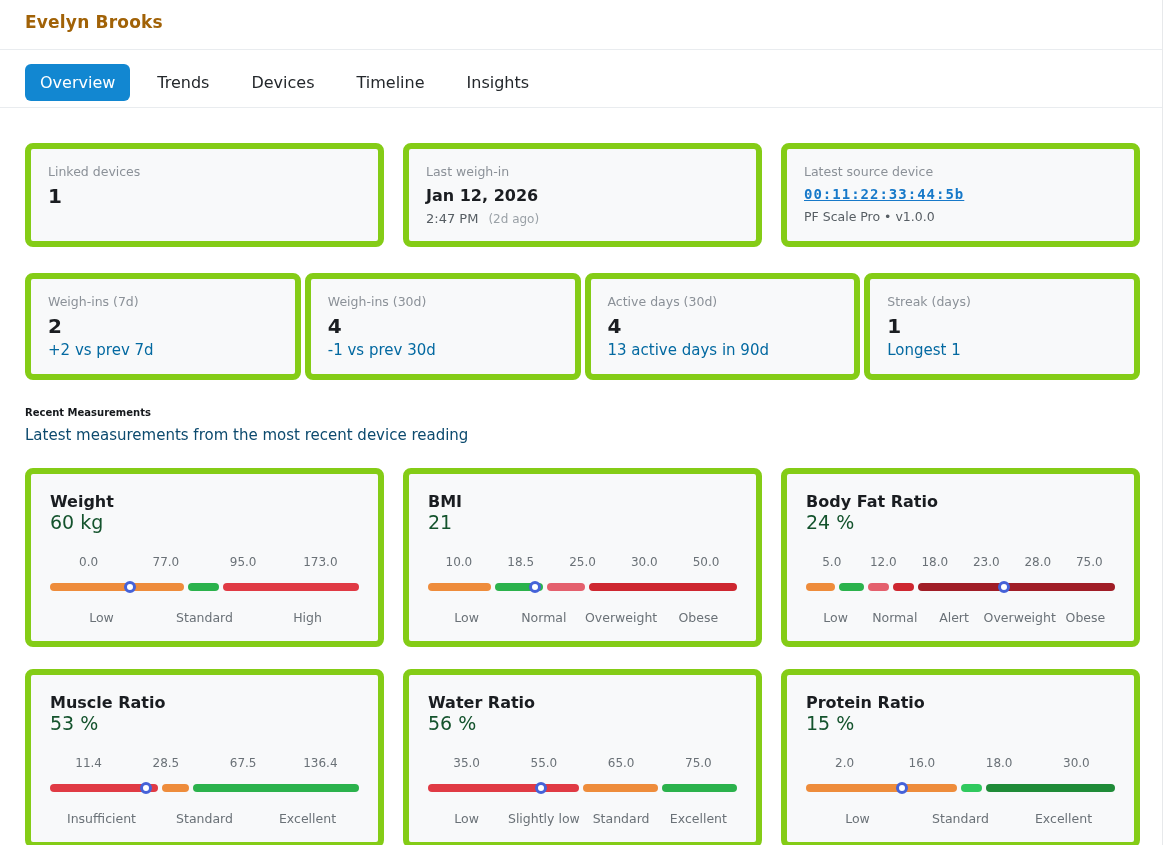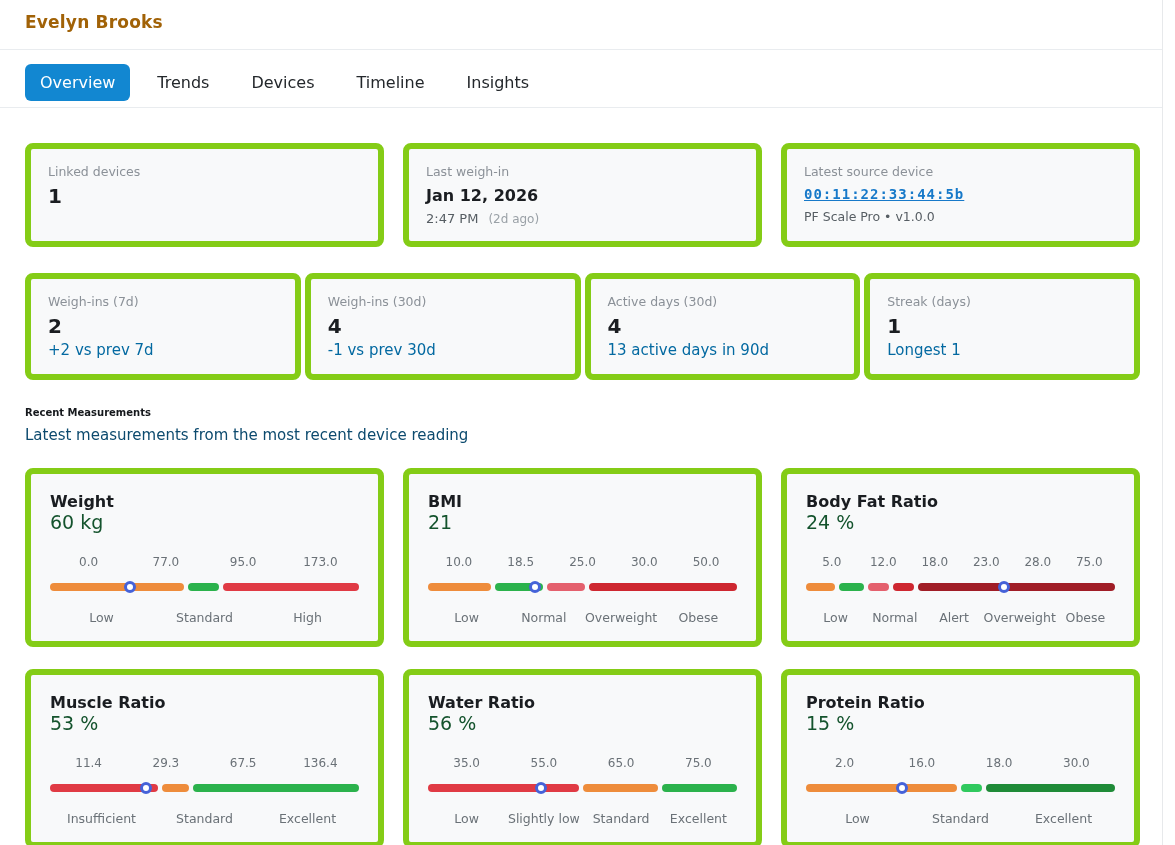"29.3" div.tick { text: 29.3 -> 28.5 }
